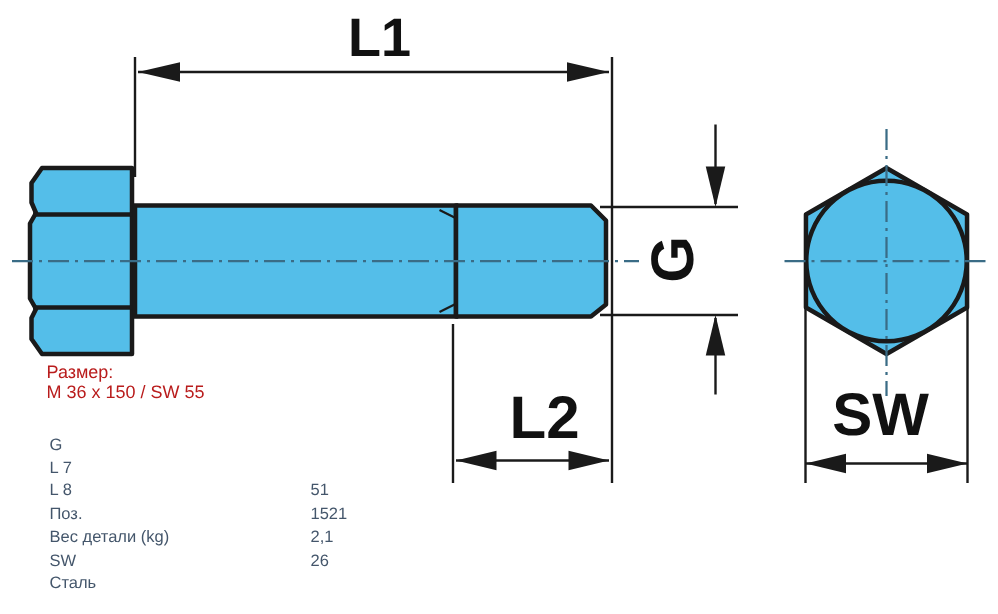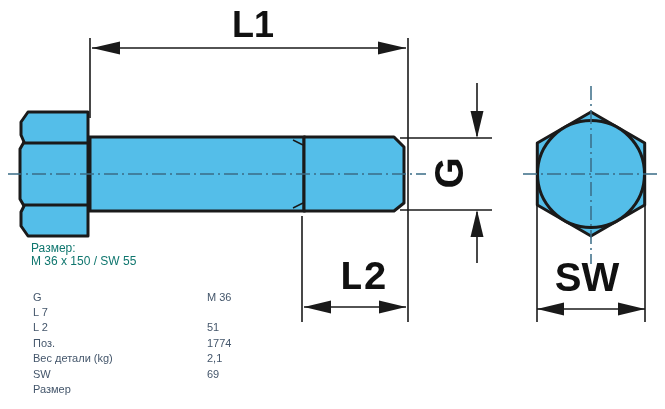"Размер:" .size-header { color: #0f766e -> #b91c1c }
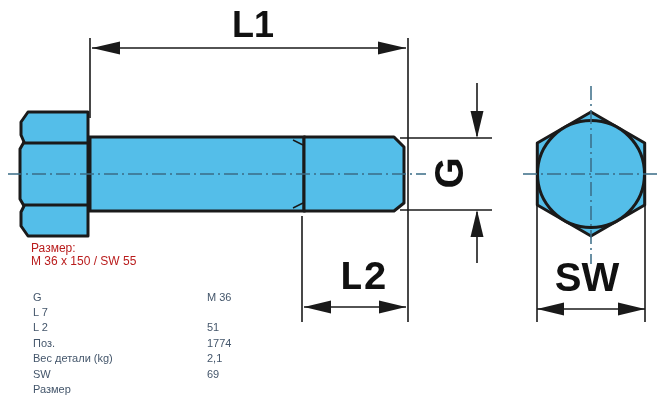"M 36" span.val { html: <span>M 36</span> -> none }
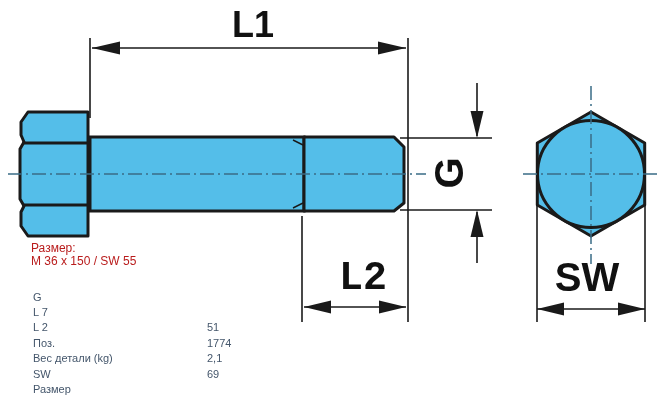"L2" .dim-l2 { font-family: Liberation Mono, monospace -> none }
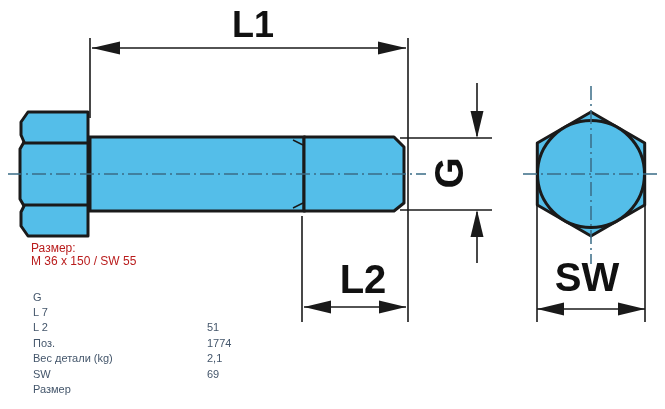"L 2" span.lbl { text: 2 -> 8 }
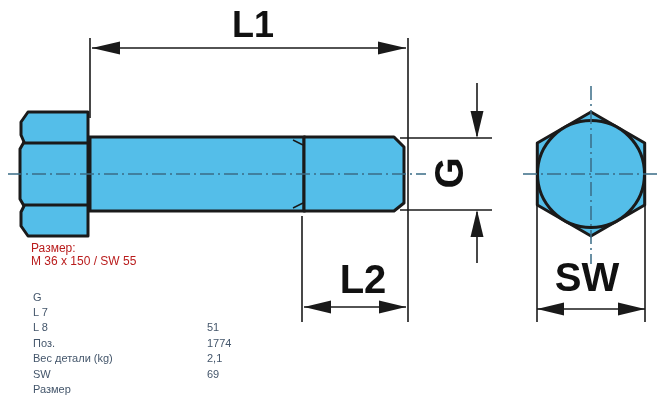"1774" span.val { text: 1774 -> 1521 }
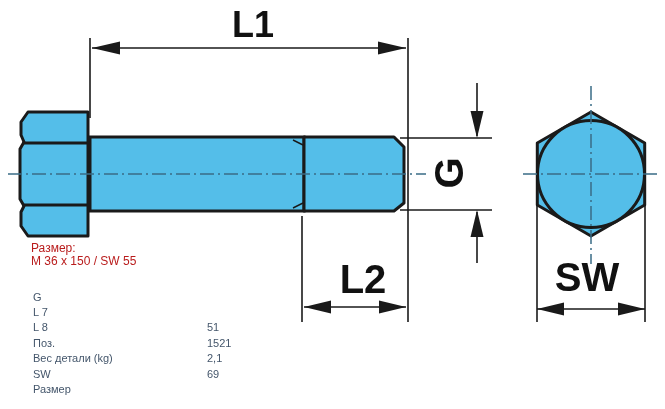"69" span.val { text: 69 -> 26 }
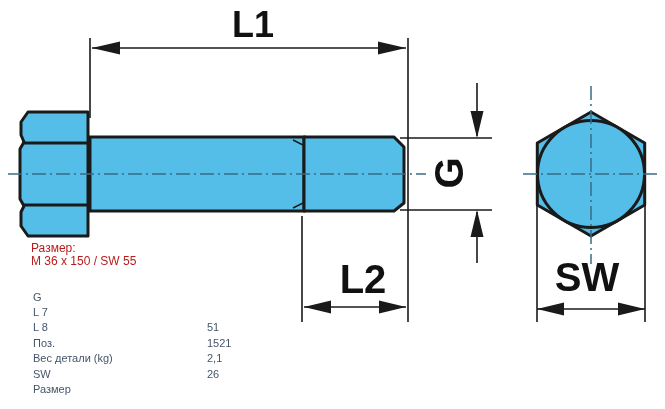"Размер" span.val { text: Размер -> Сталь }
